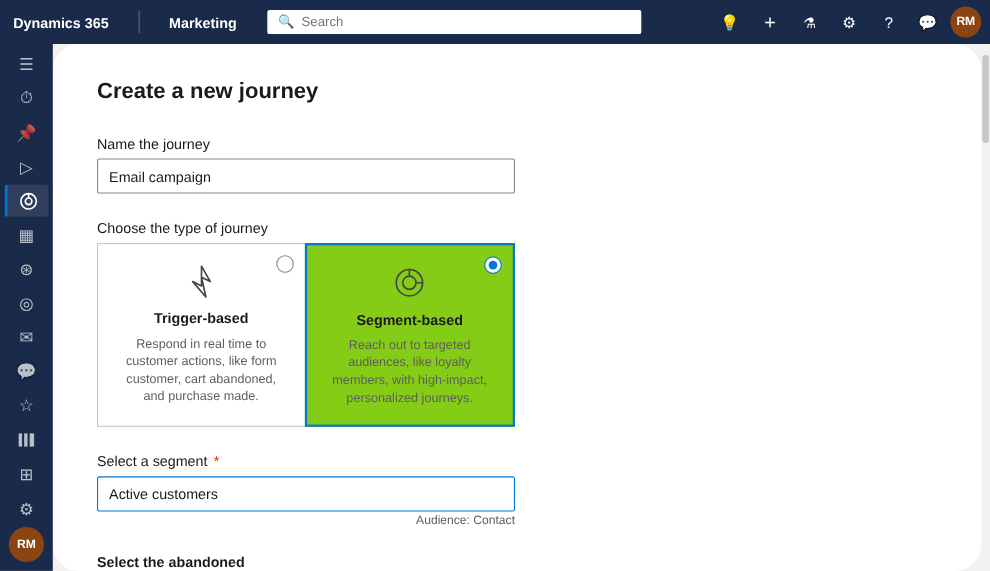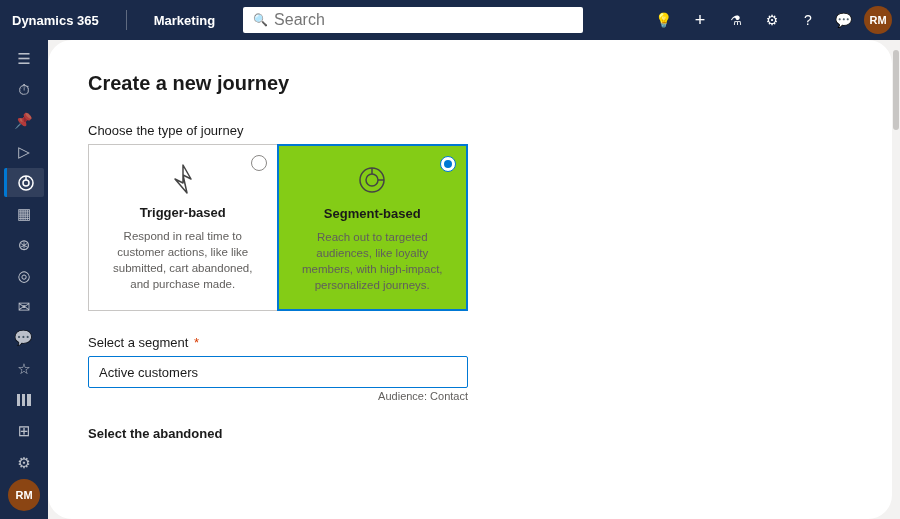"Search" .search-box input { font-size: 16px -> 12px }
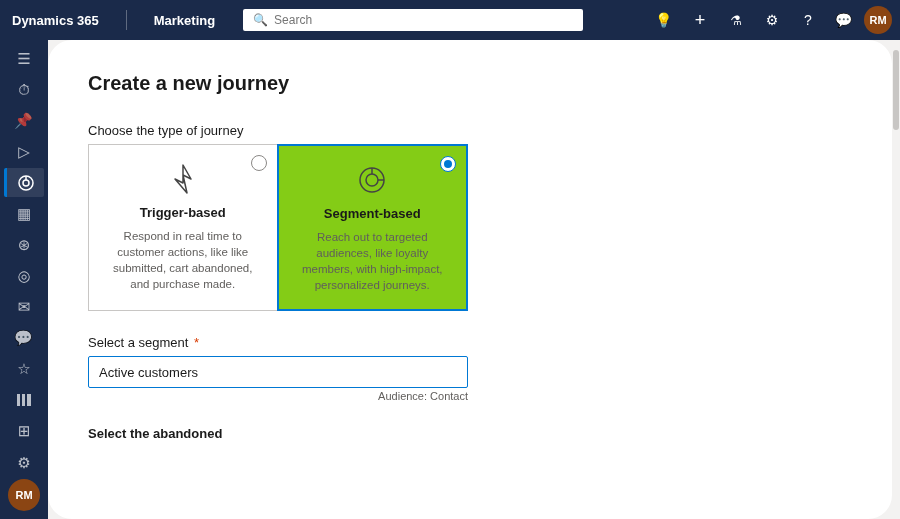"Name the journey" div.form-section { html: none -> <div> <label>Name the journey</label> <input> </div> }
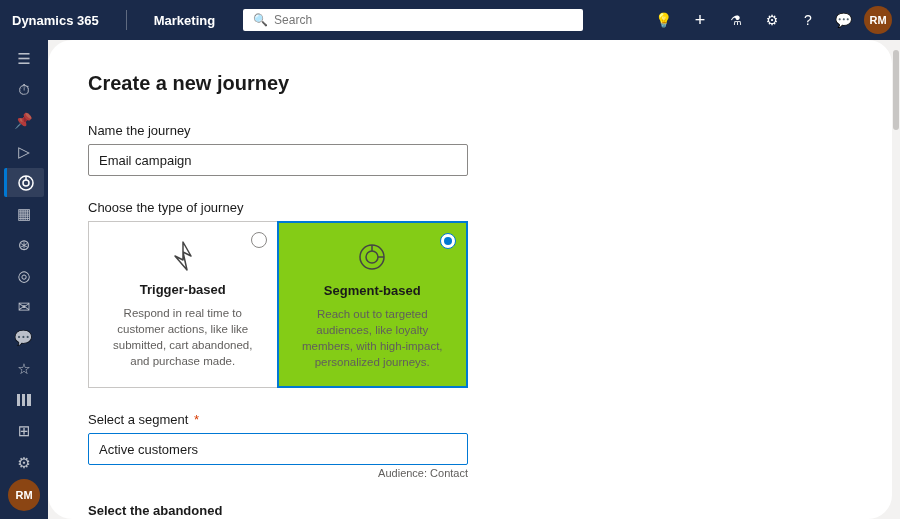"Respond in real time to" div.card-desc { text: like submitted -> form customer }
